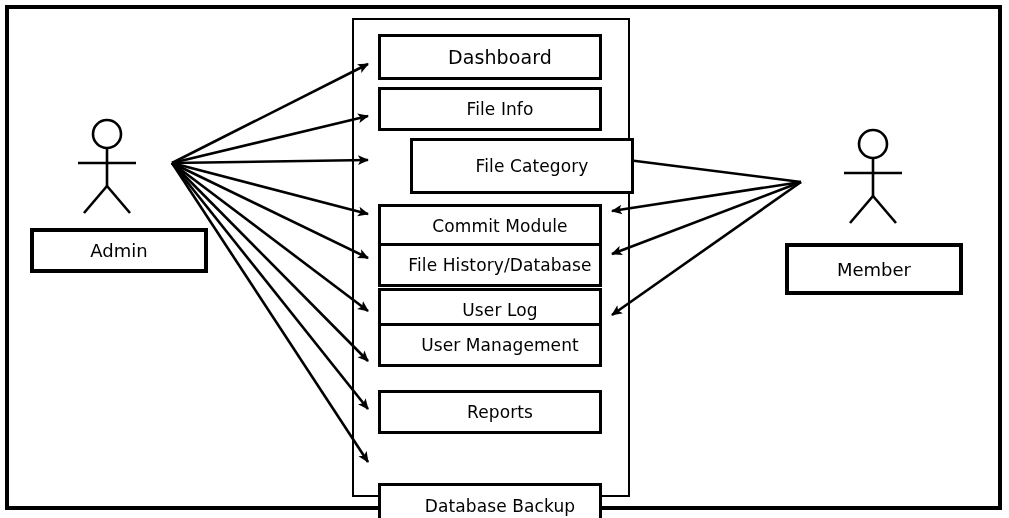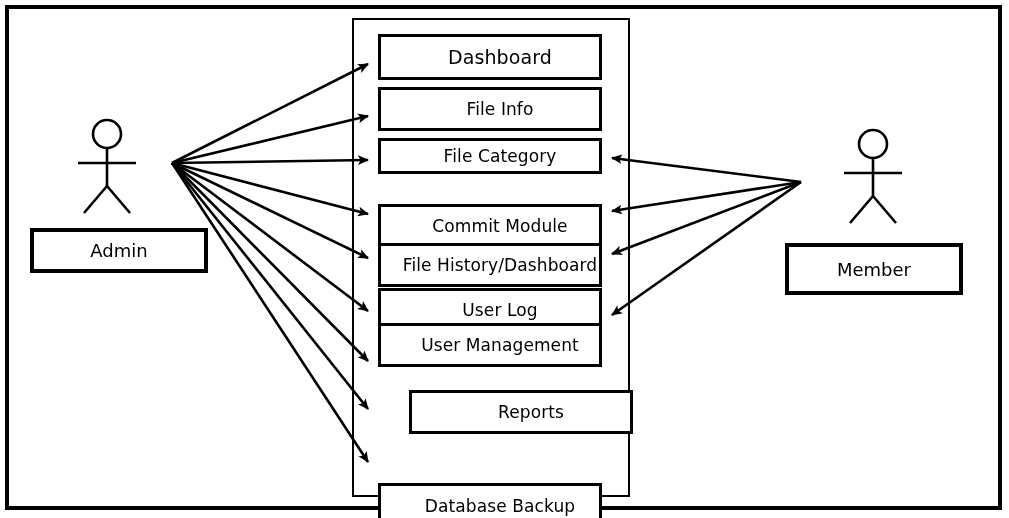"File Category" div.usecase-box { height: 36px -> 56px; margin-left: none -> 32px }
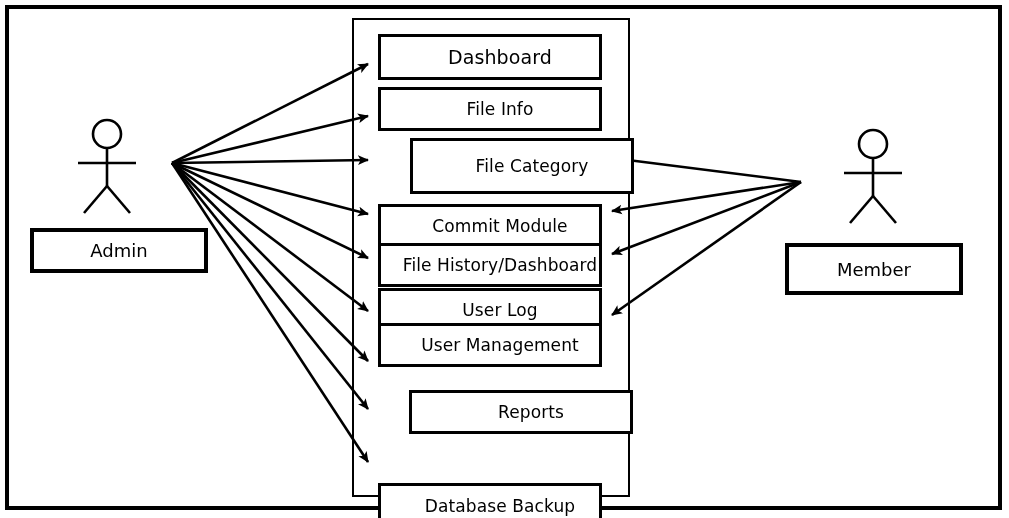"File History/Dashboard" div.usecase-box { text: History/Dashboard -> History/Database }
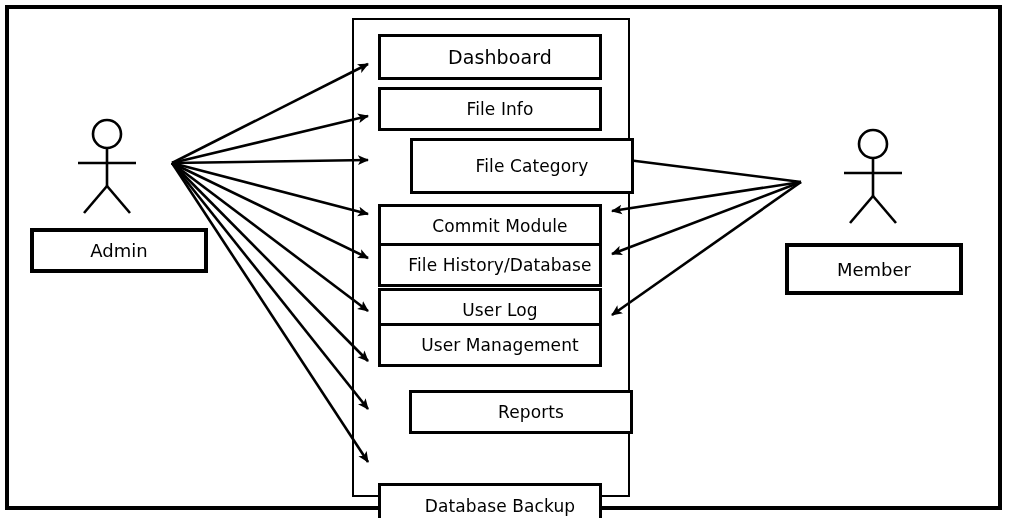"Reports" div.usecase-box { margin-left: 31px -> none }
